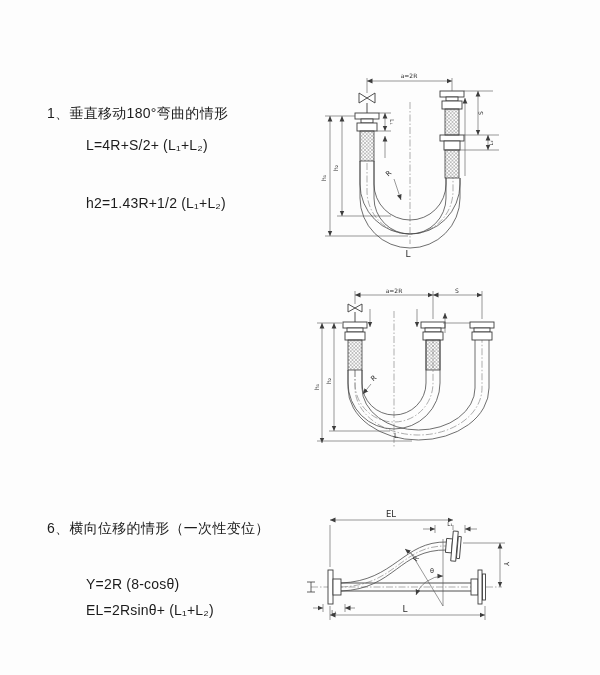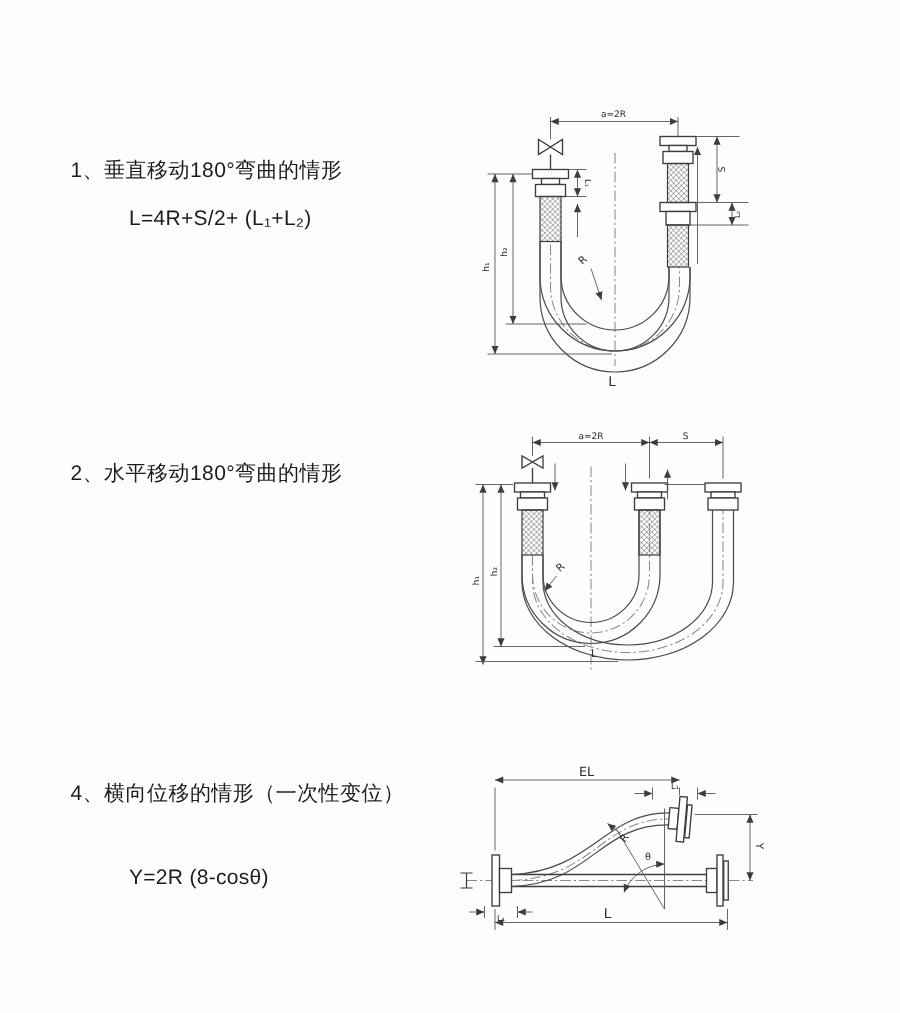"h2=1.43R+1/2 (L₁+L₂)" div.formula { html: none -> <div>h2=1.43R+1/2 (L₁+L₂)</div> }
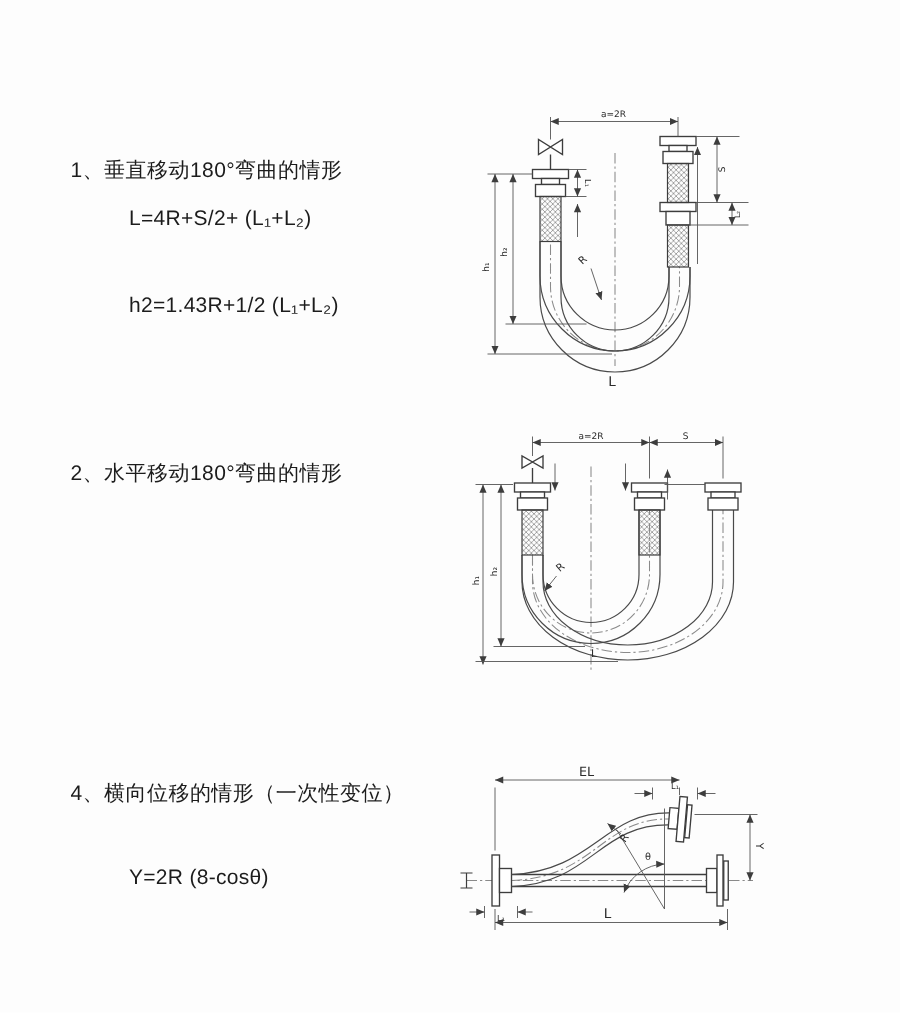"2、水平移动180°弯曲的情形" div.heading { html: <div>2、水平移动180°弯曲的情形</div> -> none }
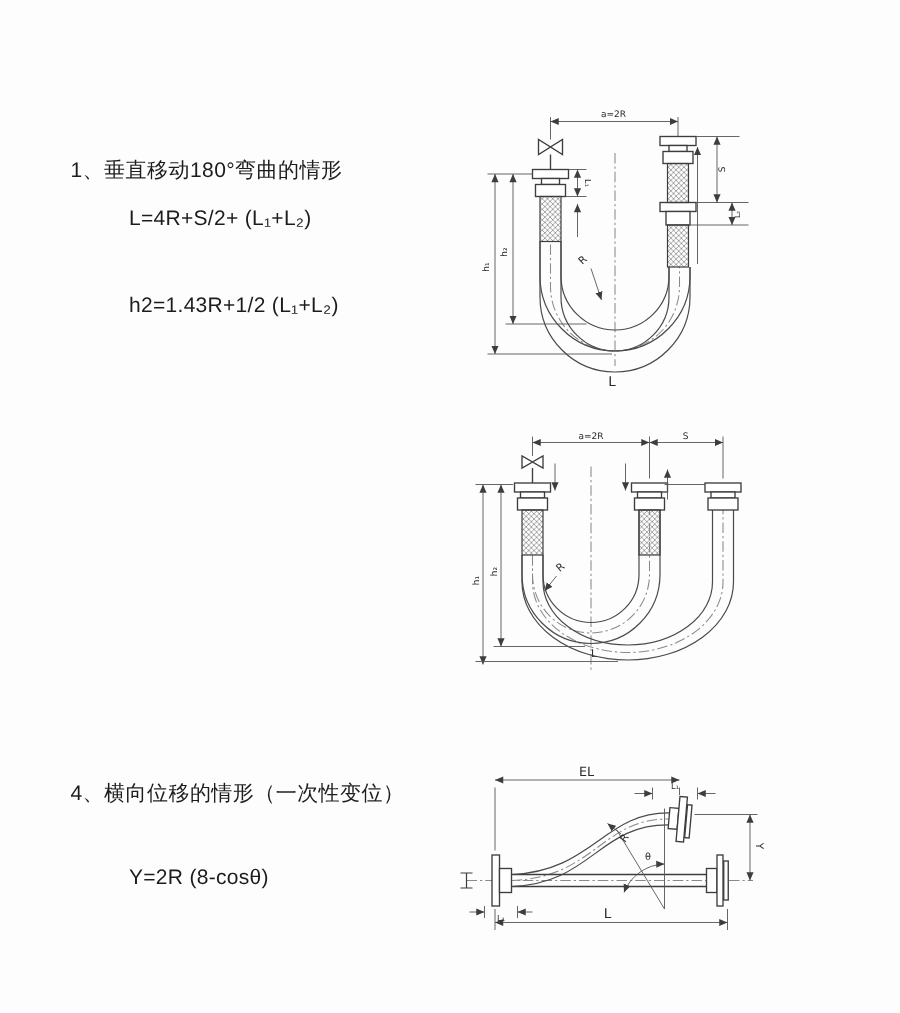"4、横向位移的情形（一次性变位）" div.heading { text: 4 -> 6 }
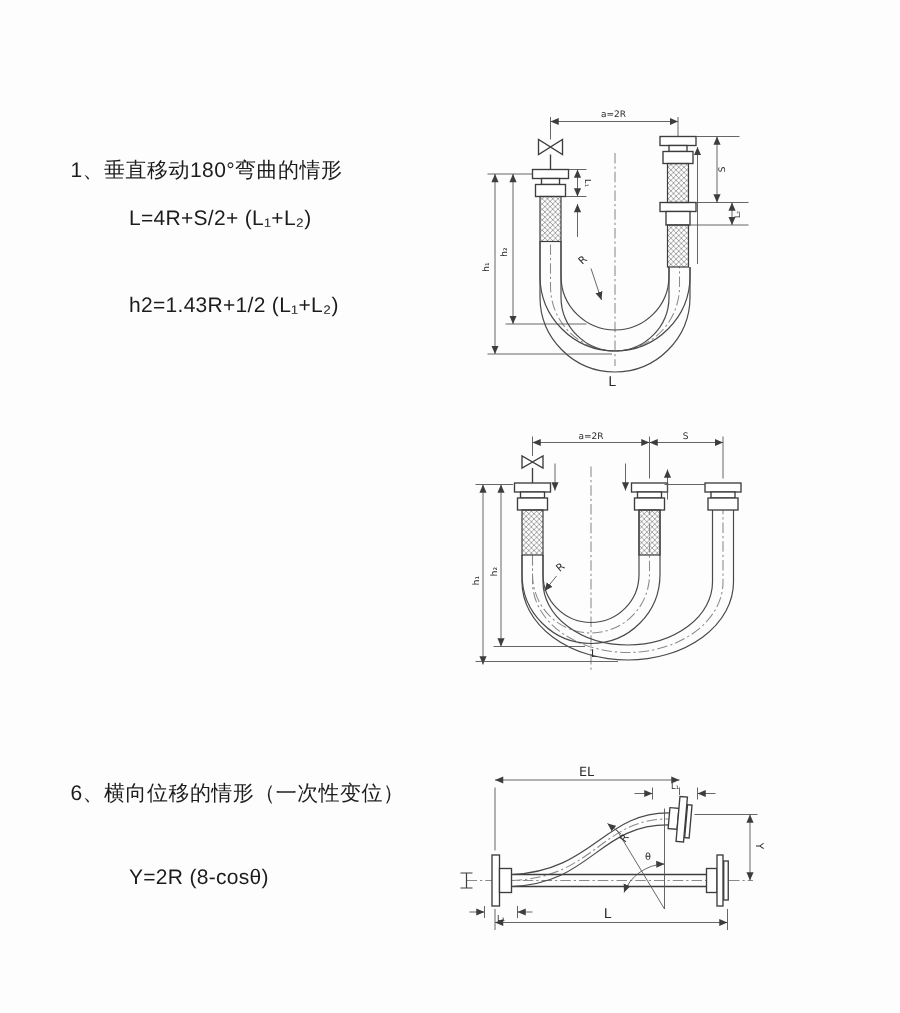"EL=2Rsinθ+ (L₁+L₂)" div.formula { html: none -> <div>EL=2Rsinθ+ (L₁+L₂)</div> }
